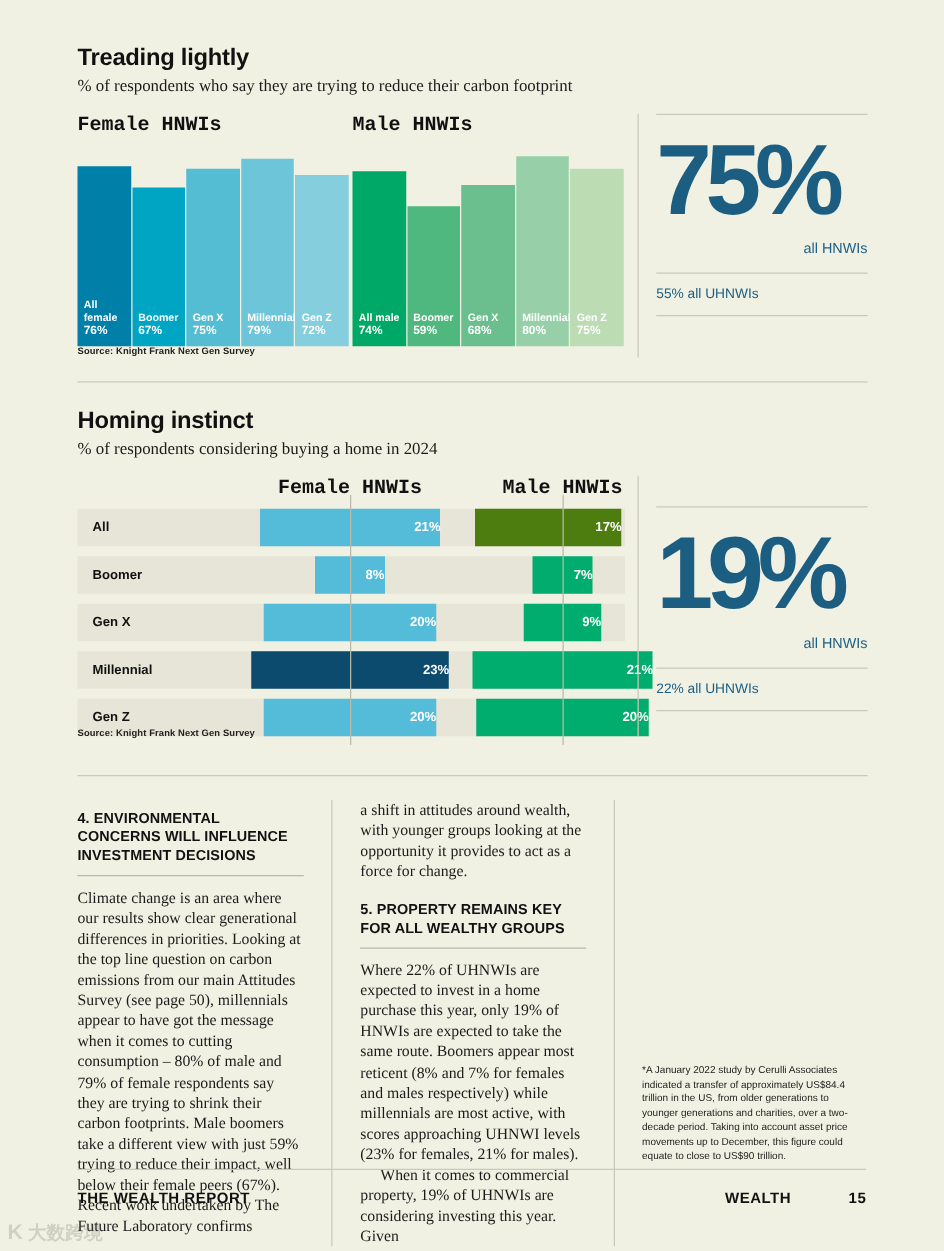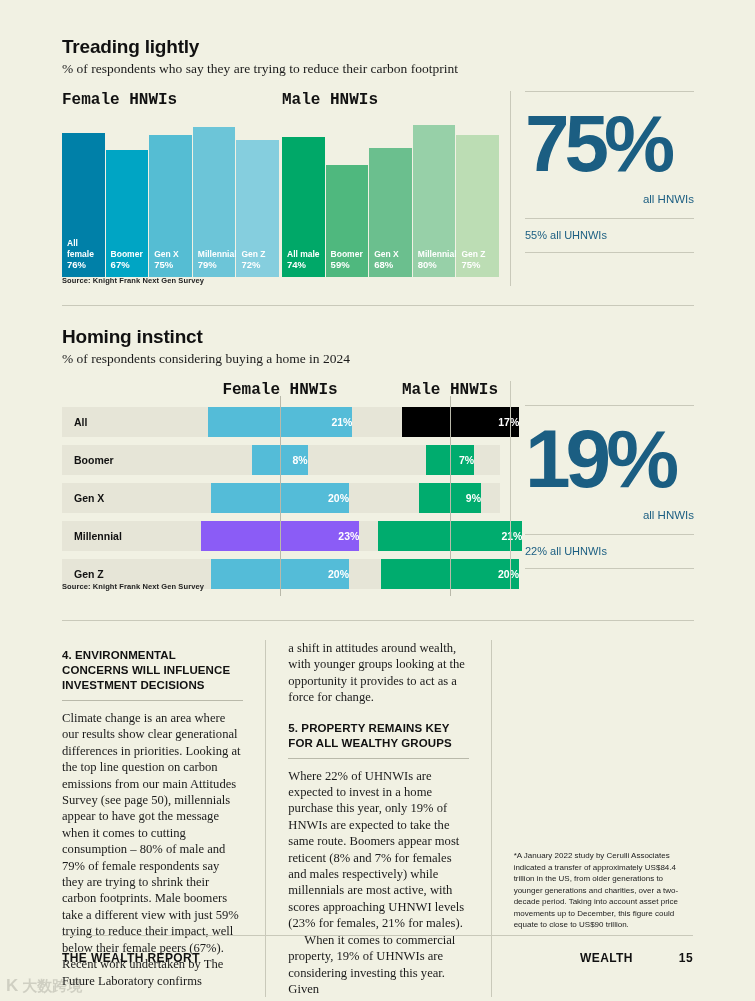"17%" div.hbar { background: #000000 -> #4d7c0f; left: 340px -> 318px }
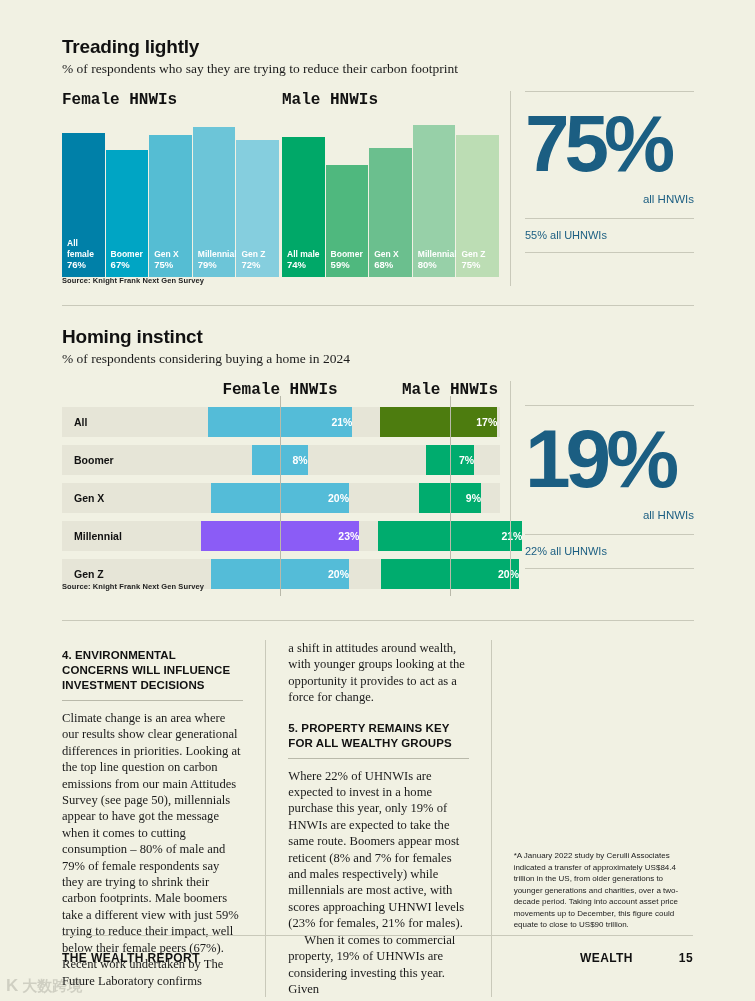"23%" div.hbar { background: #8b5cf6 -> #0c4a6e }
